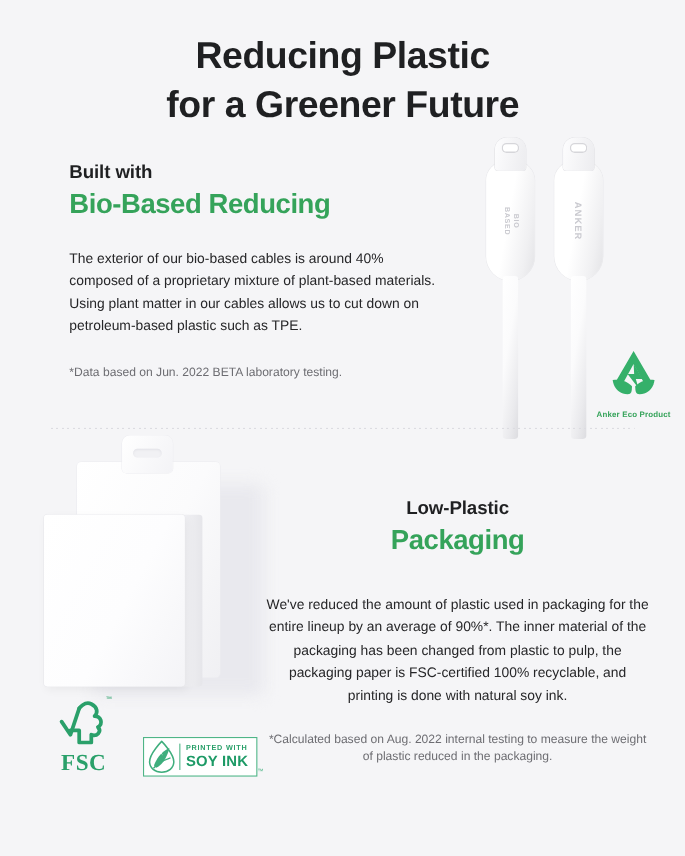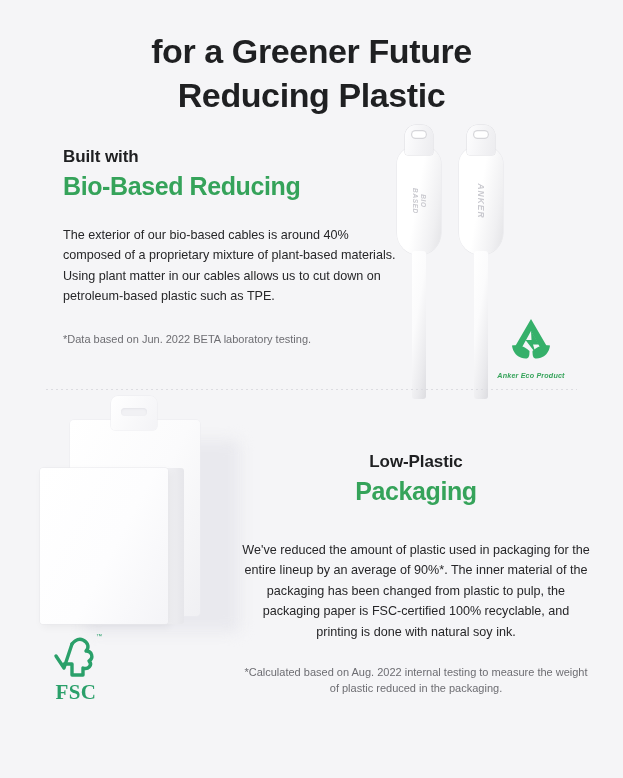"for a Greener Future" div.title-line { order: before "Reducing Plastic" -> after "Reducing Plastic" }
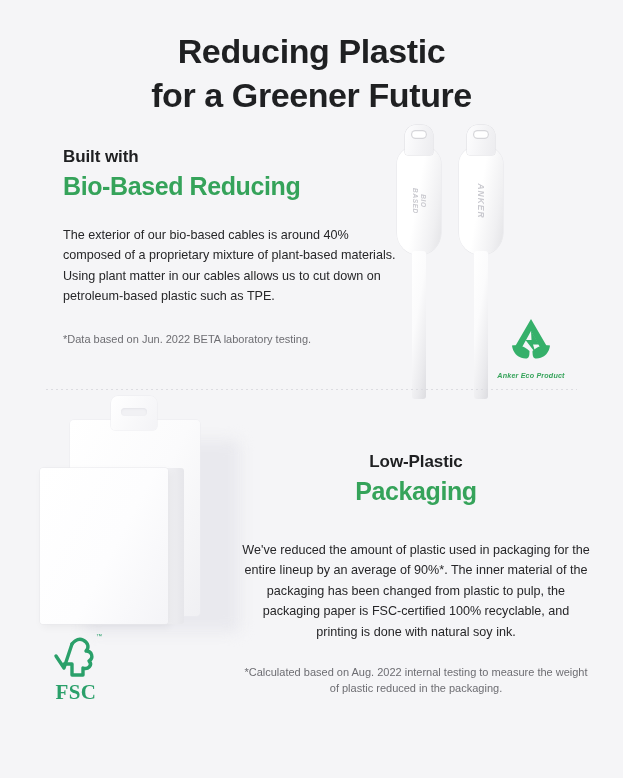"Anker Eco Product" .cable-art { font-style: italic -> none; left: 372px -> 417px }
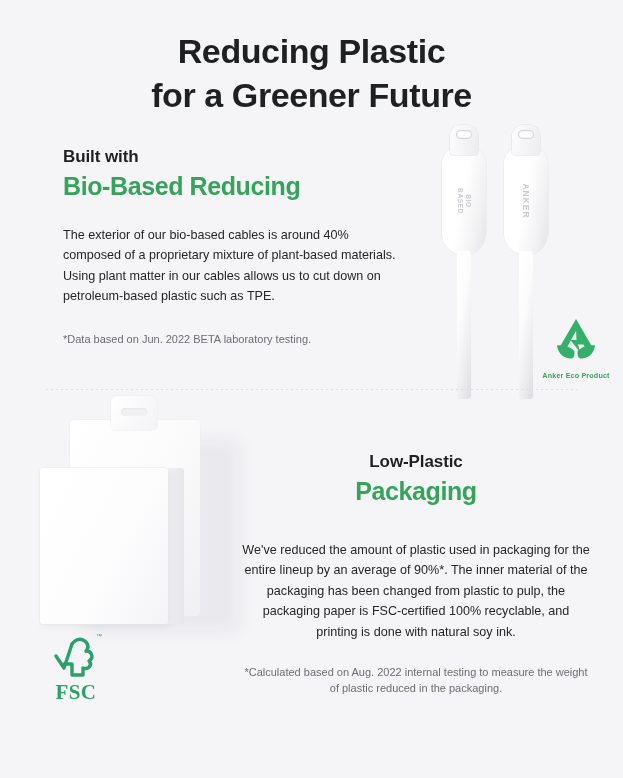"SOY INK" div.soy { html: none -> <div> <svg> <path></path> <path></path> <path></path> <path></path> </svg> <div> <div>PRINTED WITH</div> <div>SOY INK</div> </div> <span>™</span> </div> }
